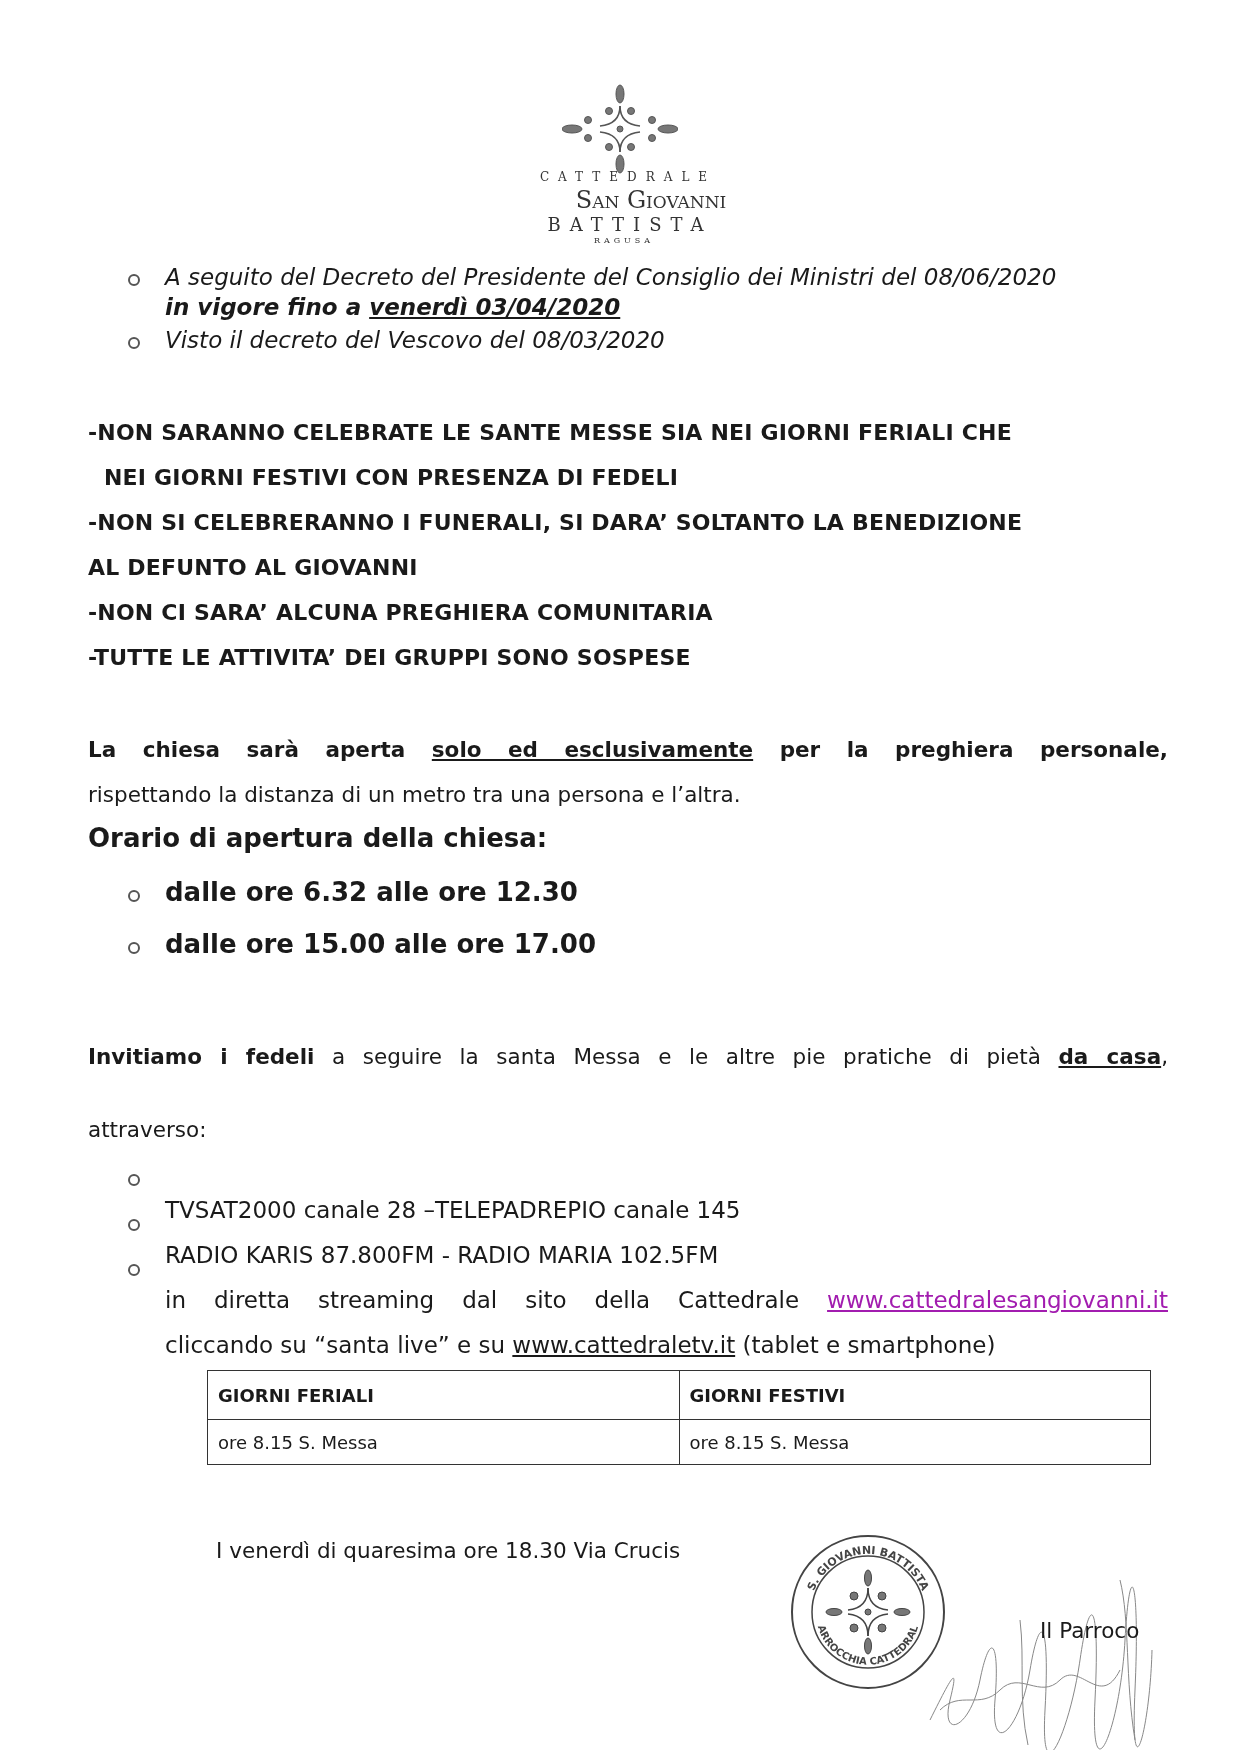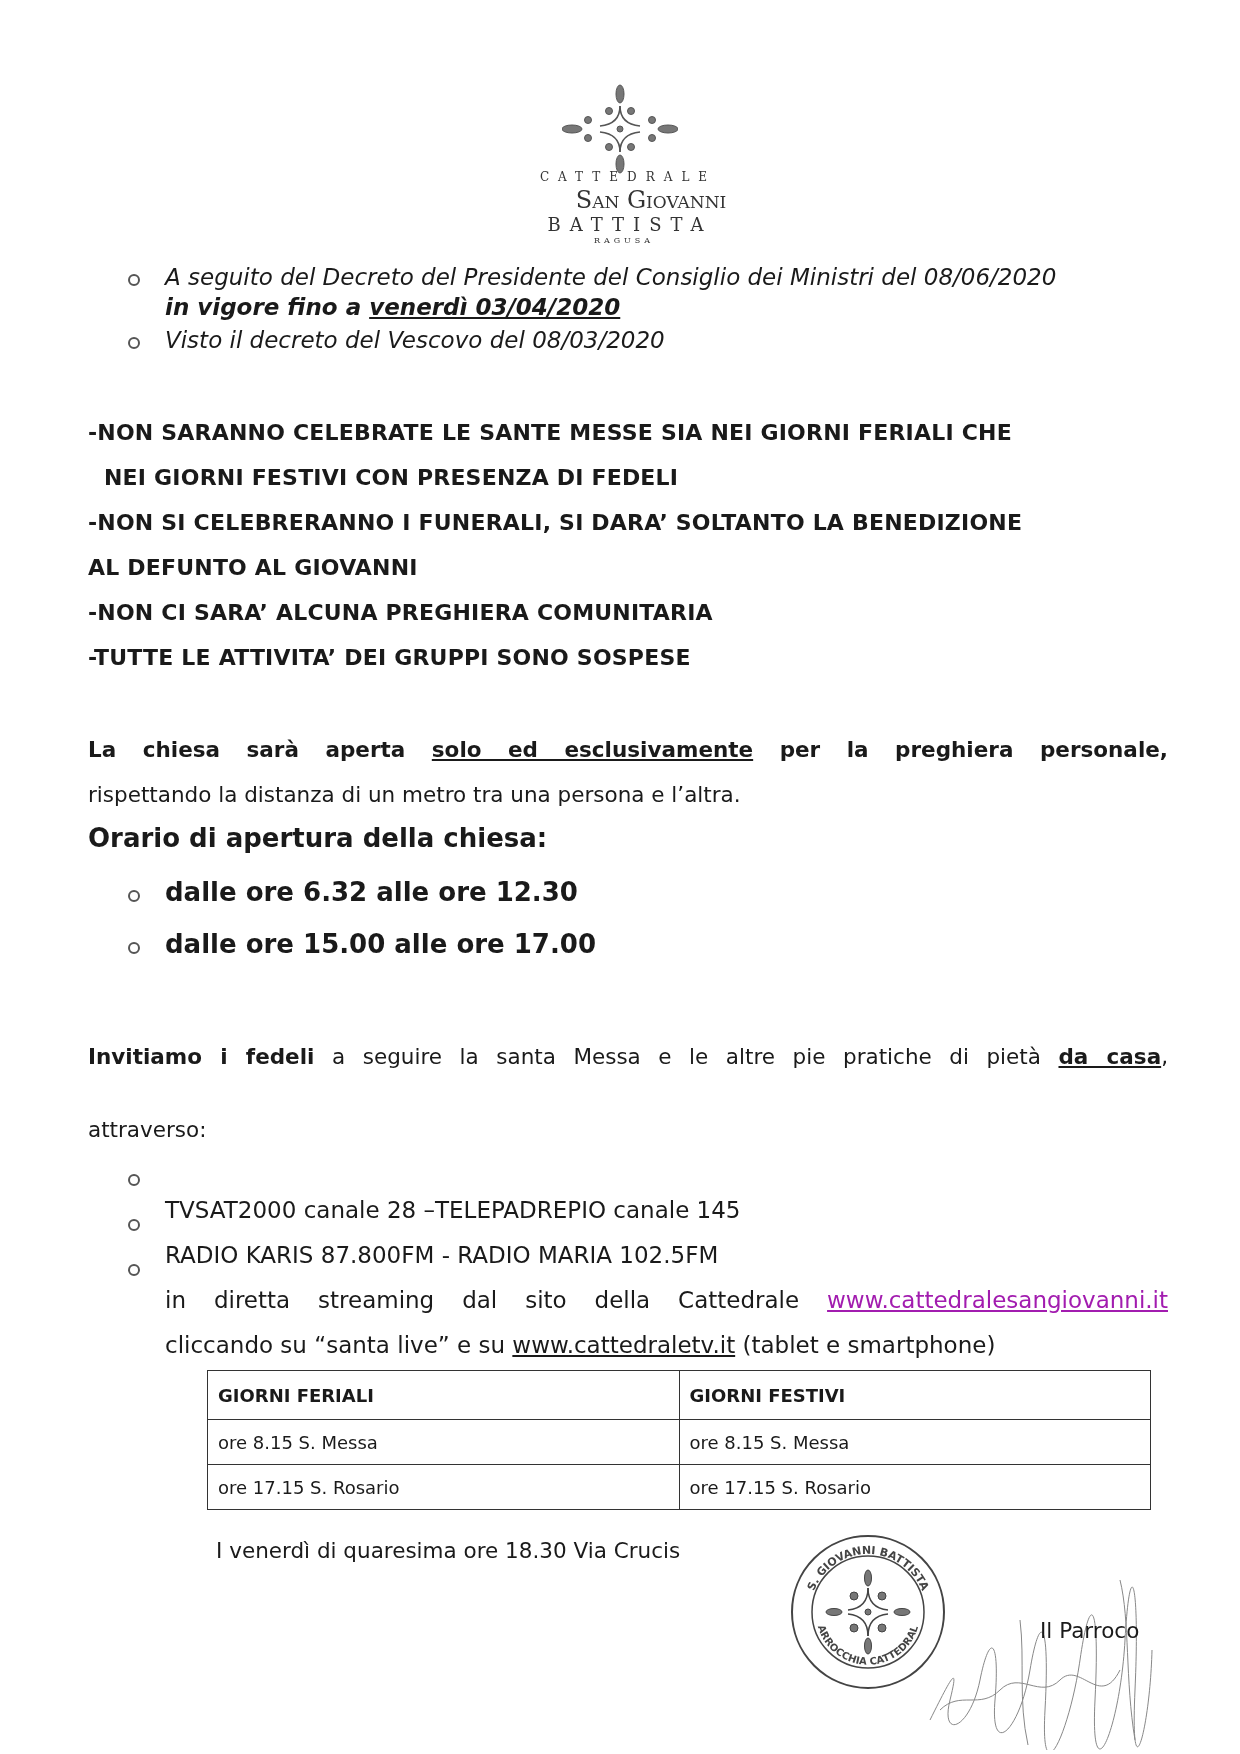"ore 17.15 S. Rosario" tr { html: <tr> <td>ore 17.15 S. Rosario</td> <td>ore 17.15 S. Rosario</td> </tr> -> none }
